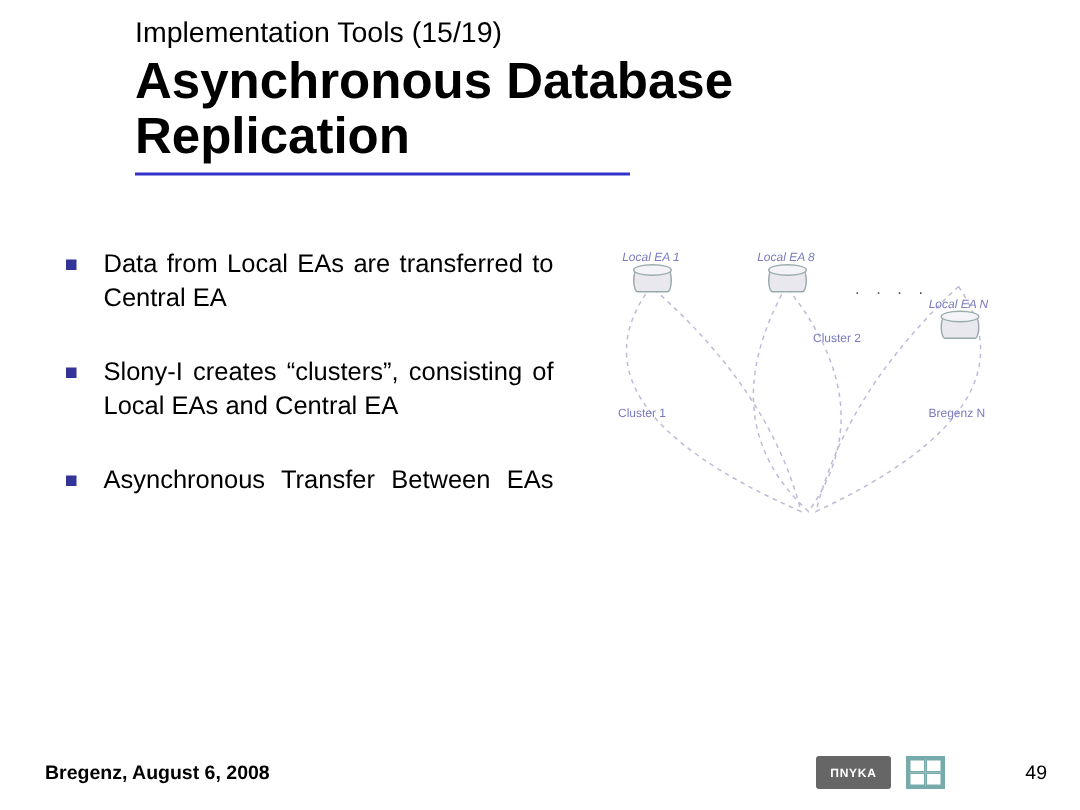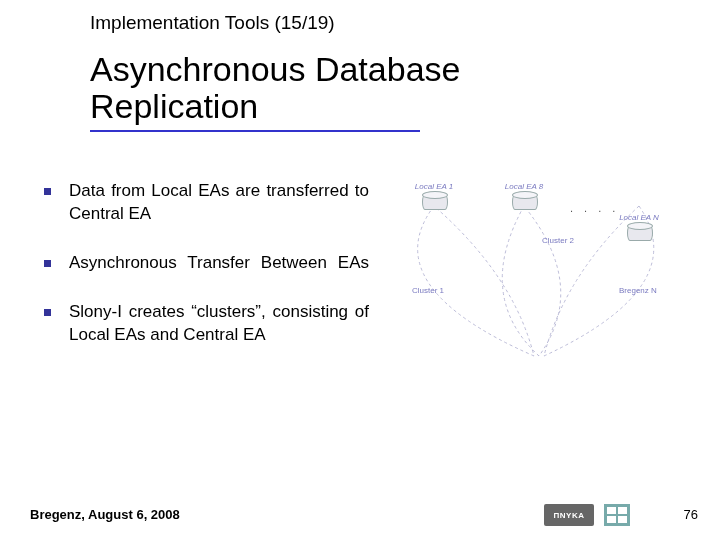"Asynchronous Database" .title { font-weight: none -> bold; margin-top: 17px -> 2px }
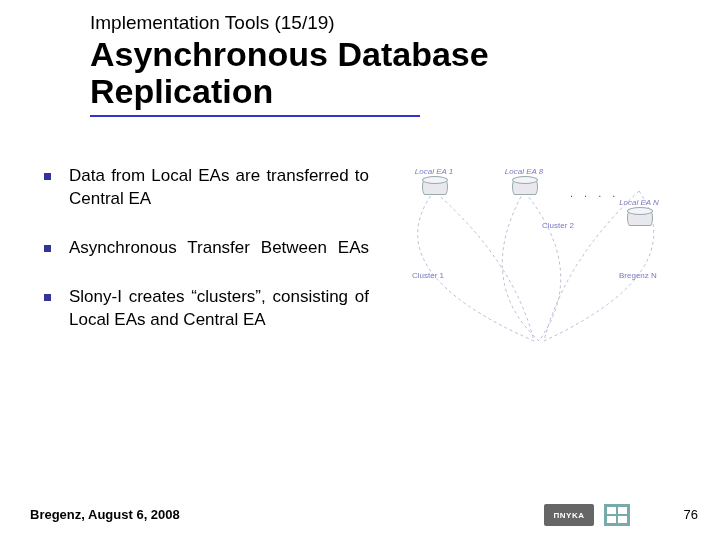"Asynchronous Transfer Between EAs" li { order: before "Slony-I creates “clusters”, consisting" -> after "Slony-I creates “clusters”, consisting" }
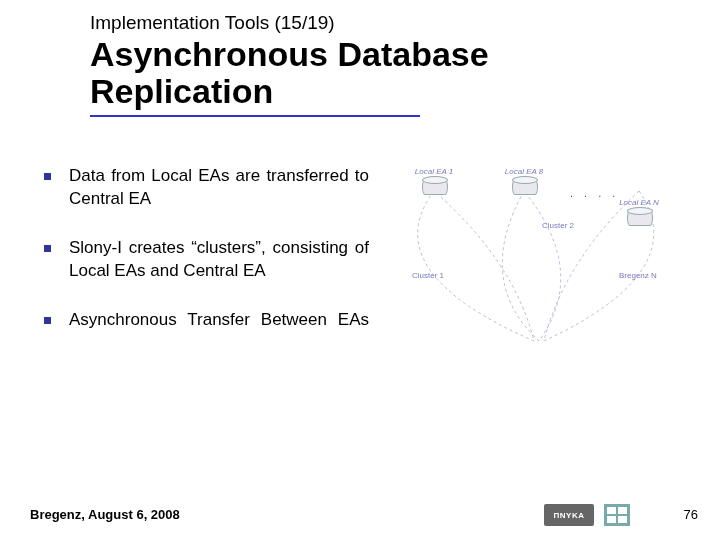"76" div.pagenum { text: 76 -> 49 }
